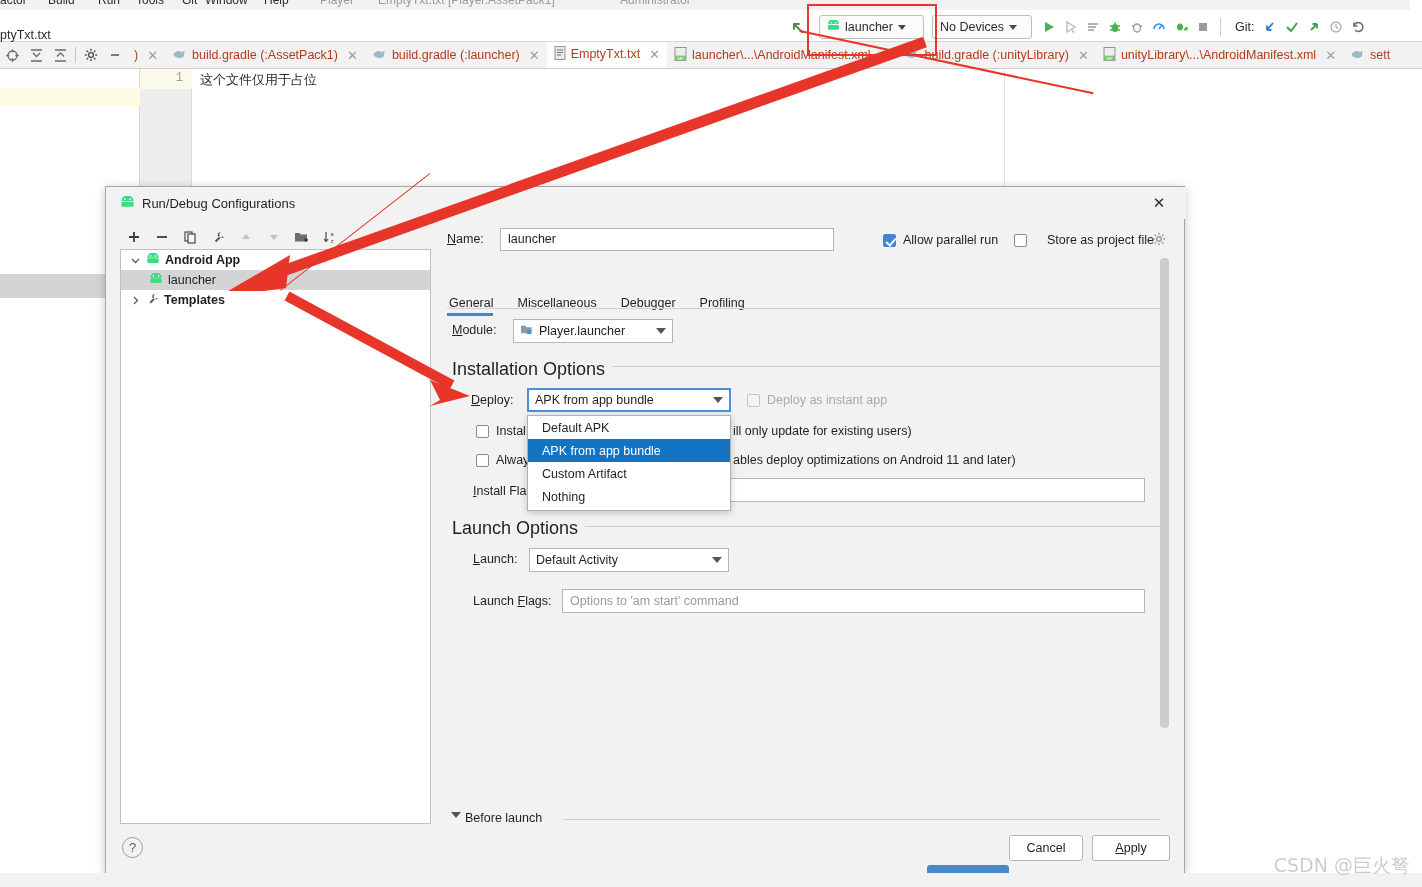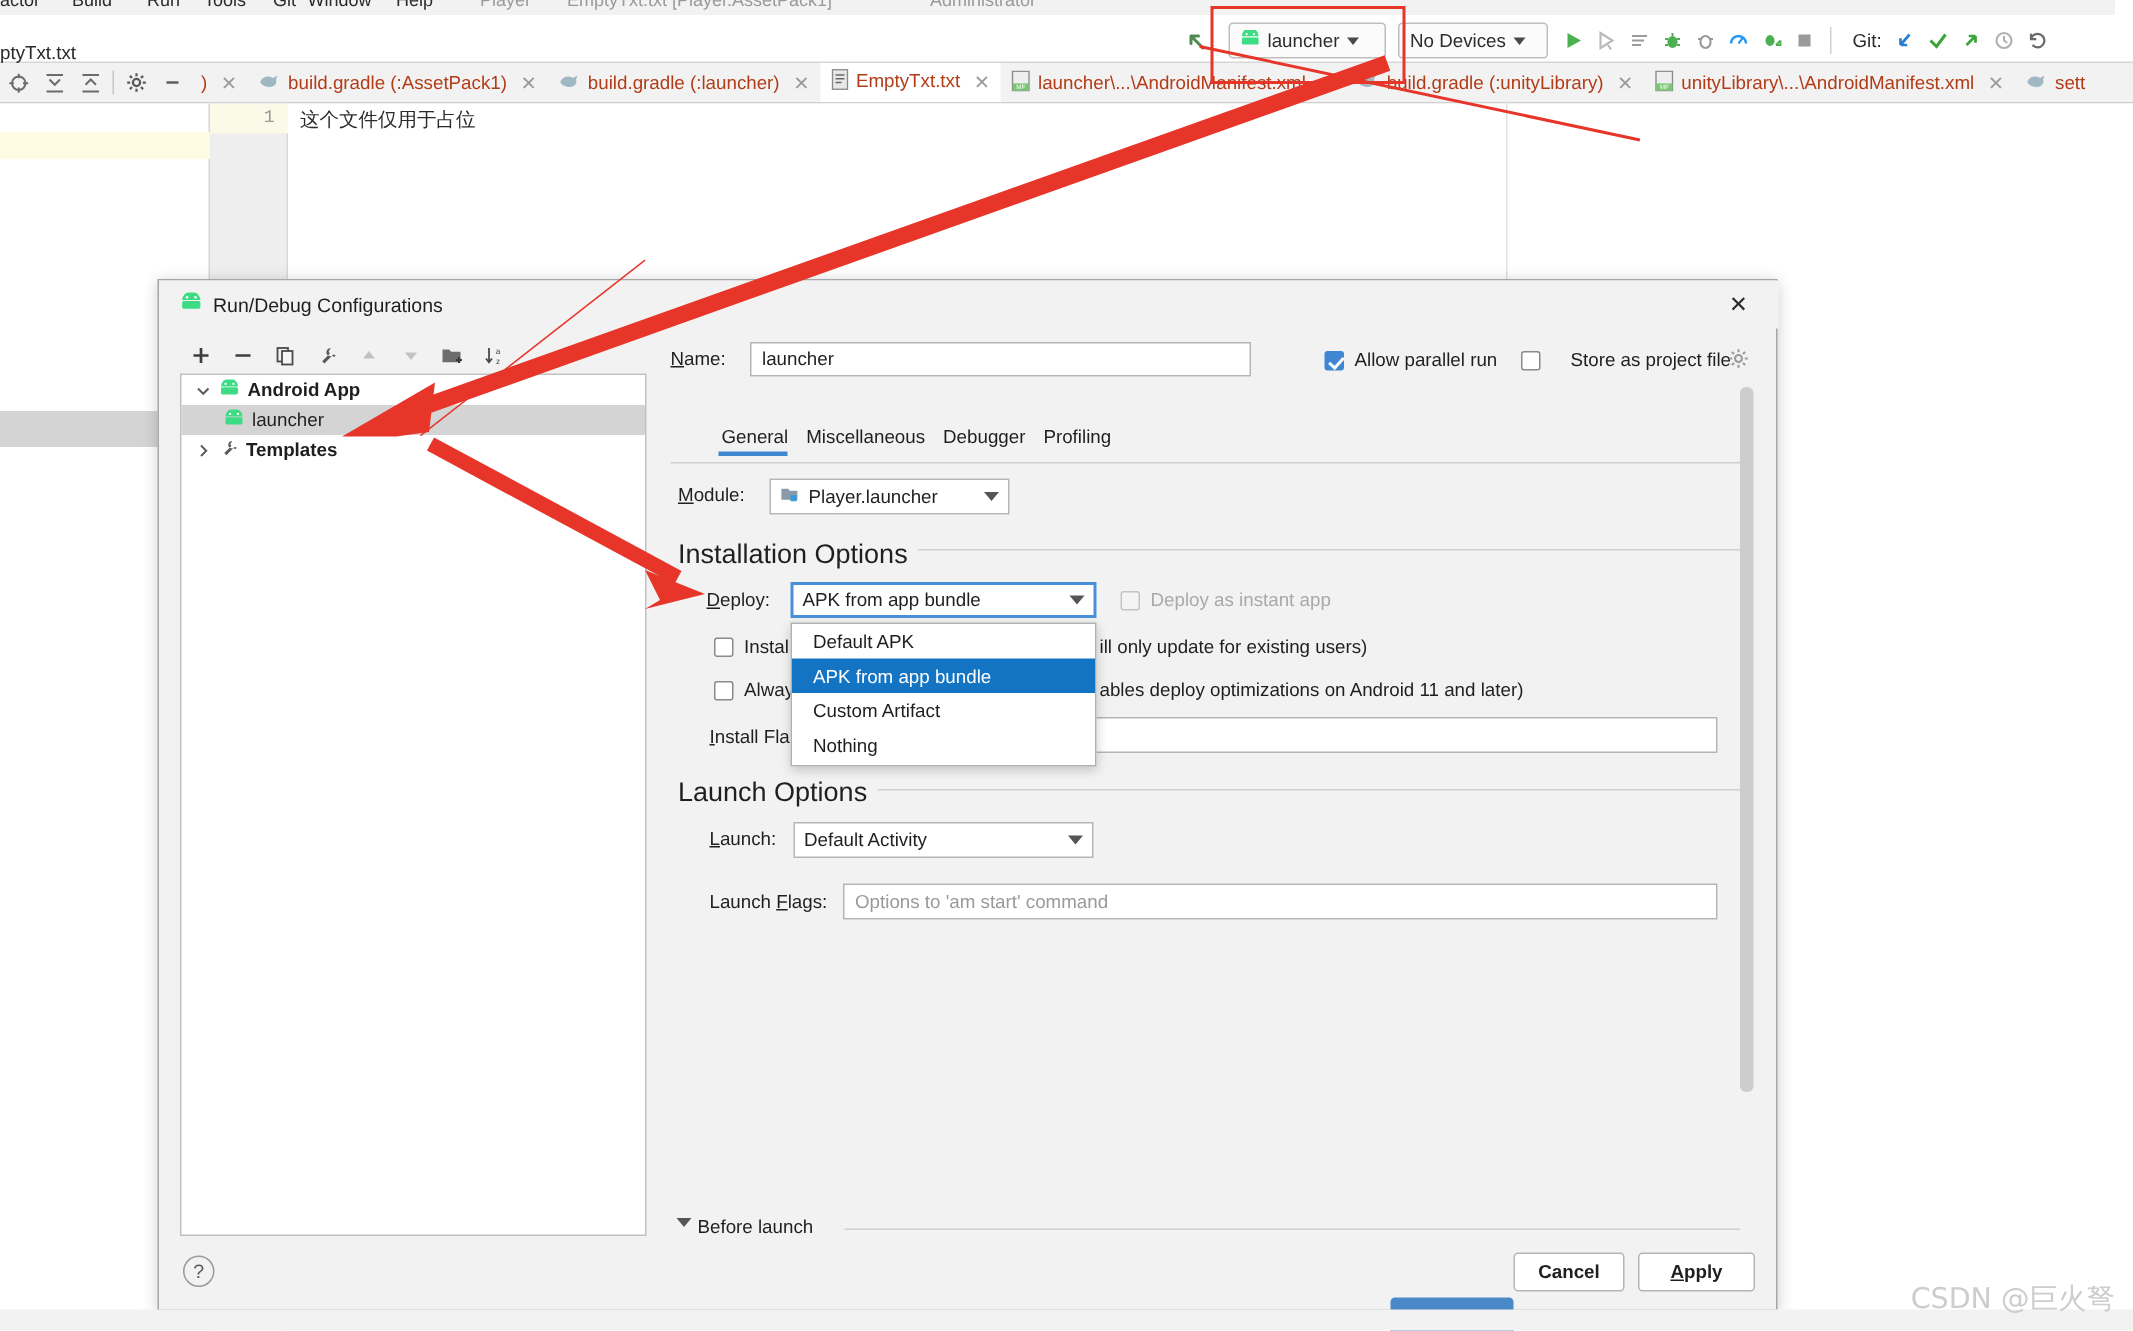"General" .tabs-row { gap: 0 -> 12px; margin-left: 32px -> none; top: 284px -> 296px }
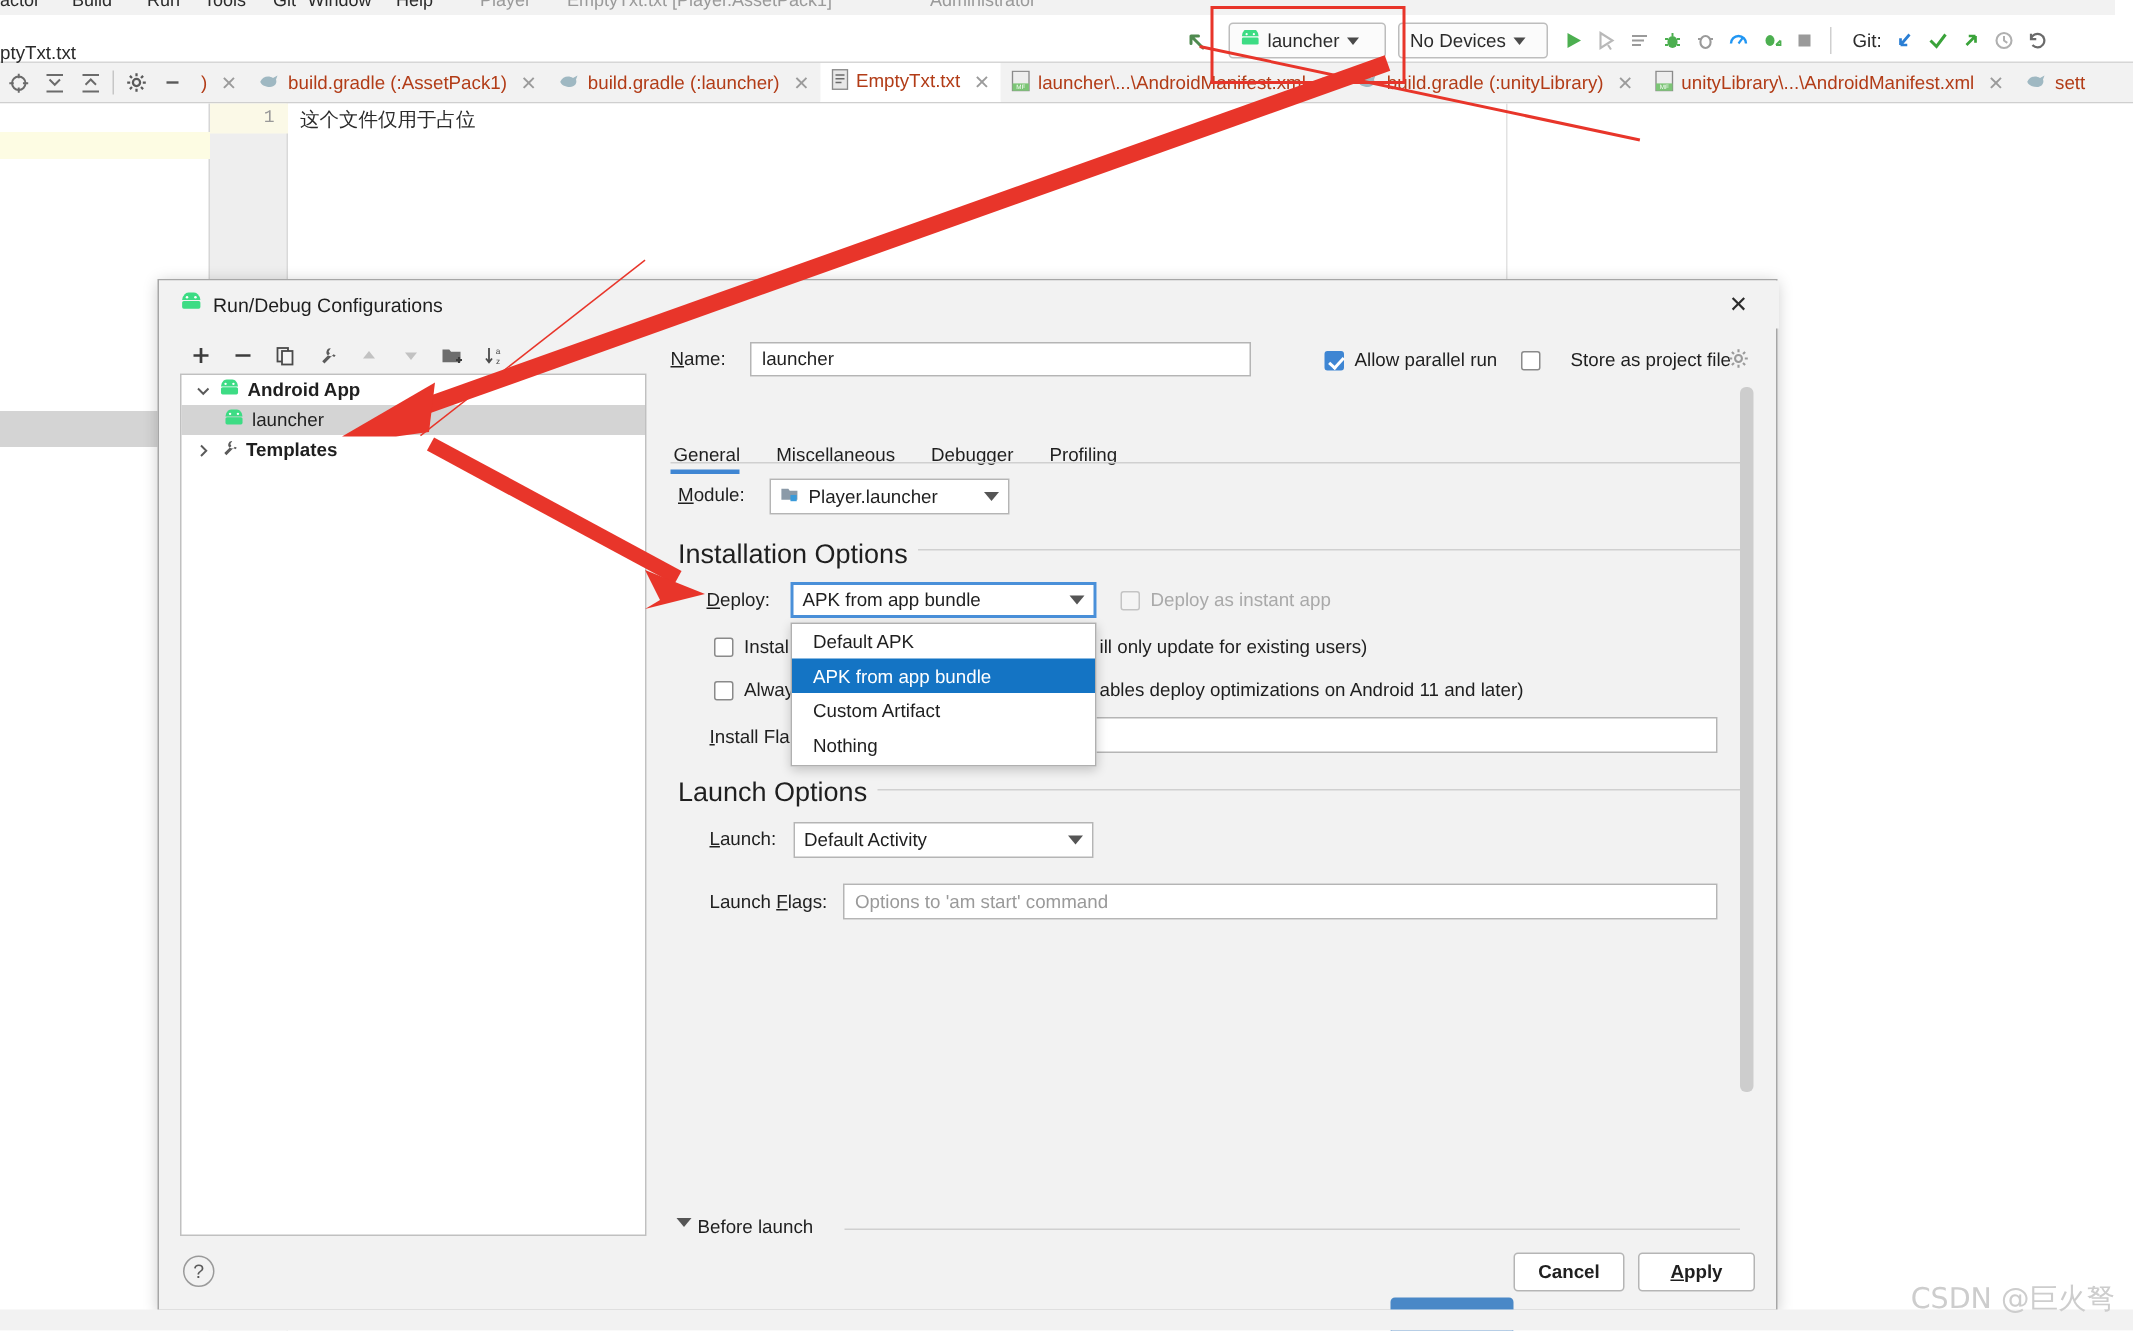"Cancel" .btn { font-weight: bold -> none }
